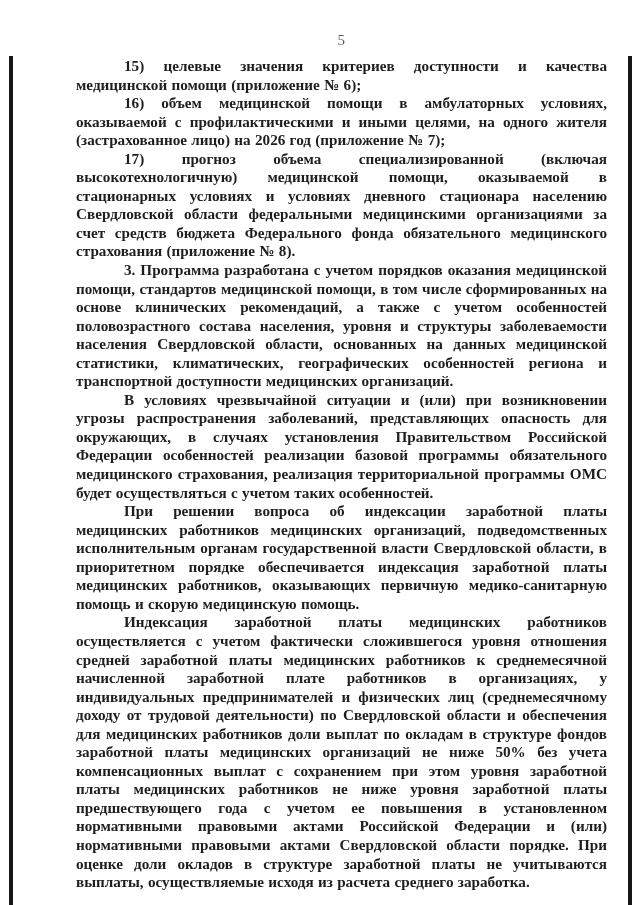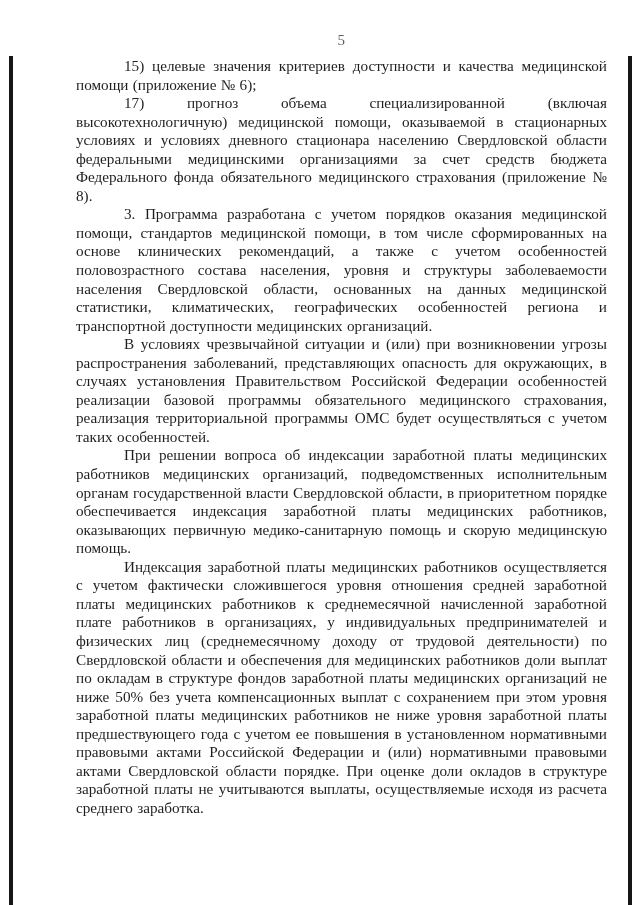"15) целевые значения критериев" .content p { font-weight: none -> bold }
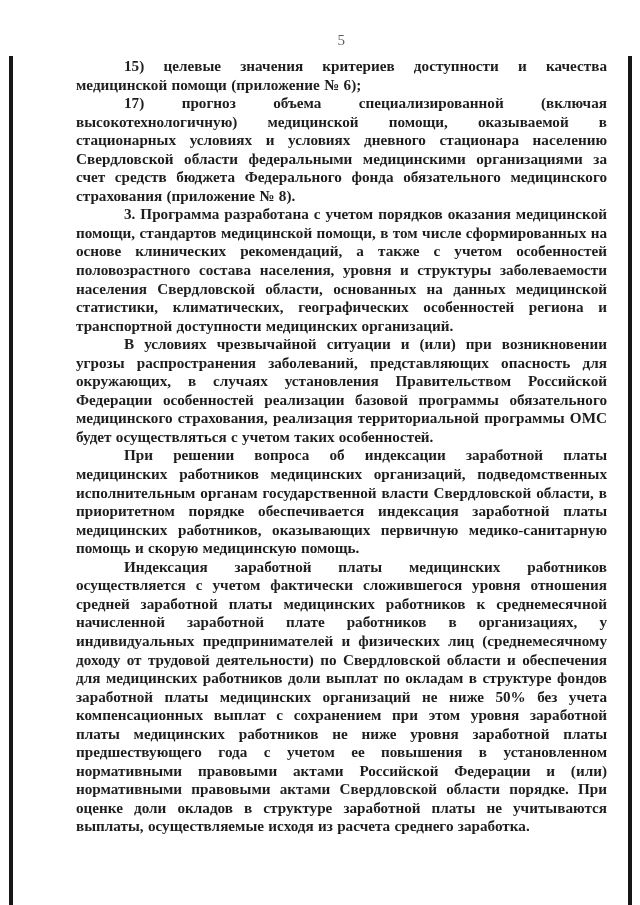"16) объем медицинской помощи в" p { html: none -> <p>16) объем медицинской помощи в амбулаторных условиях, оказываемой с профилактическими и иными целями, на одного жителя (застрахованное лицо) на 2026 год (приложение № 7);</p> }
